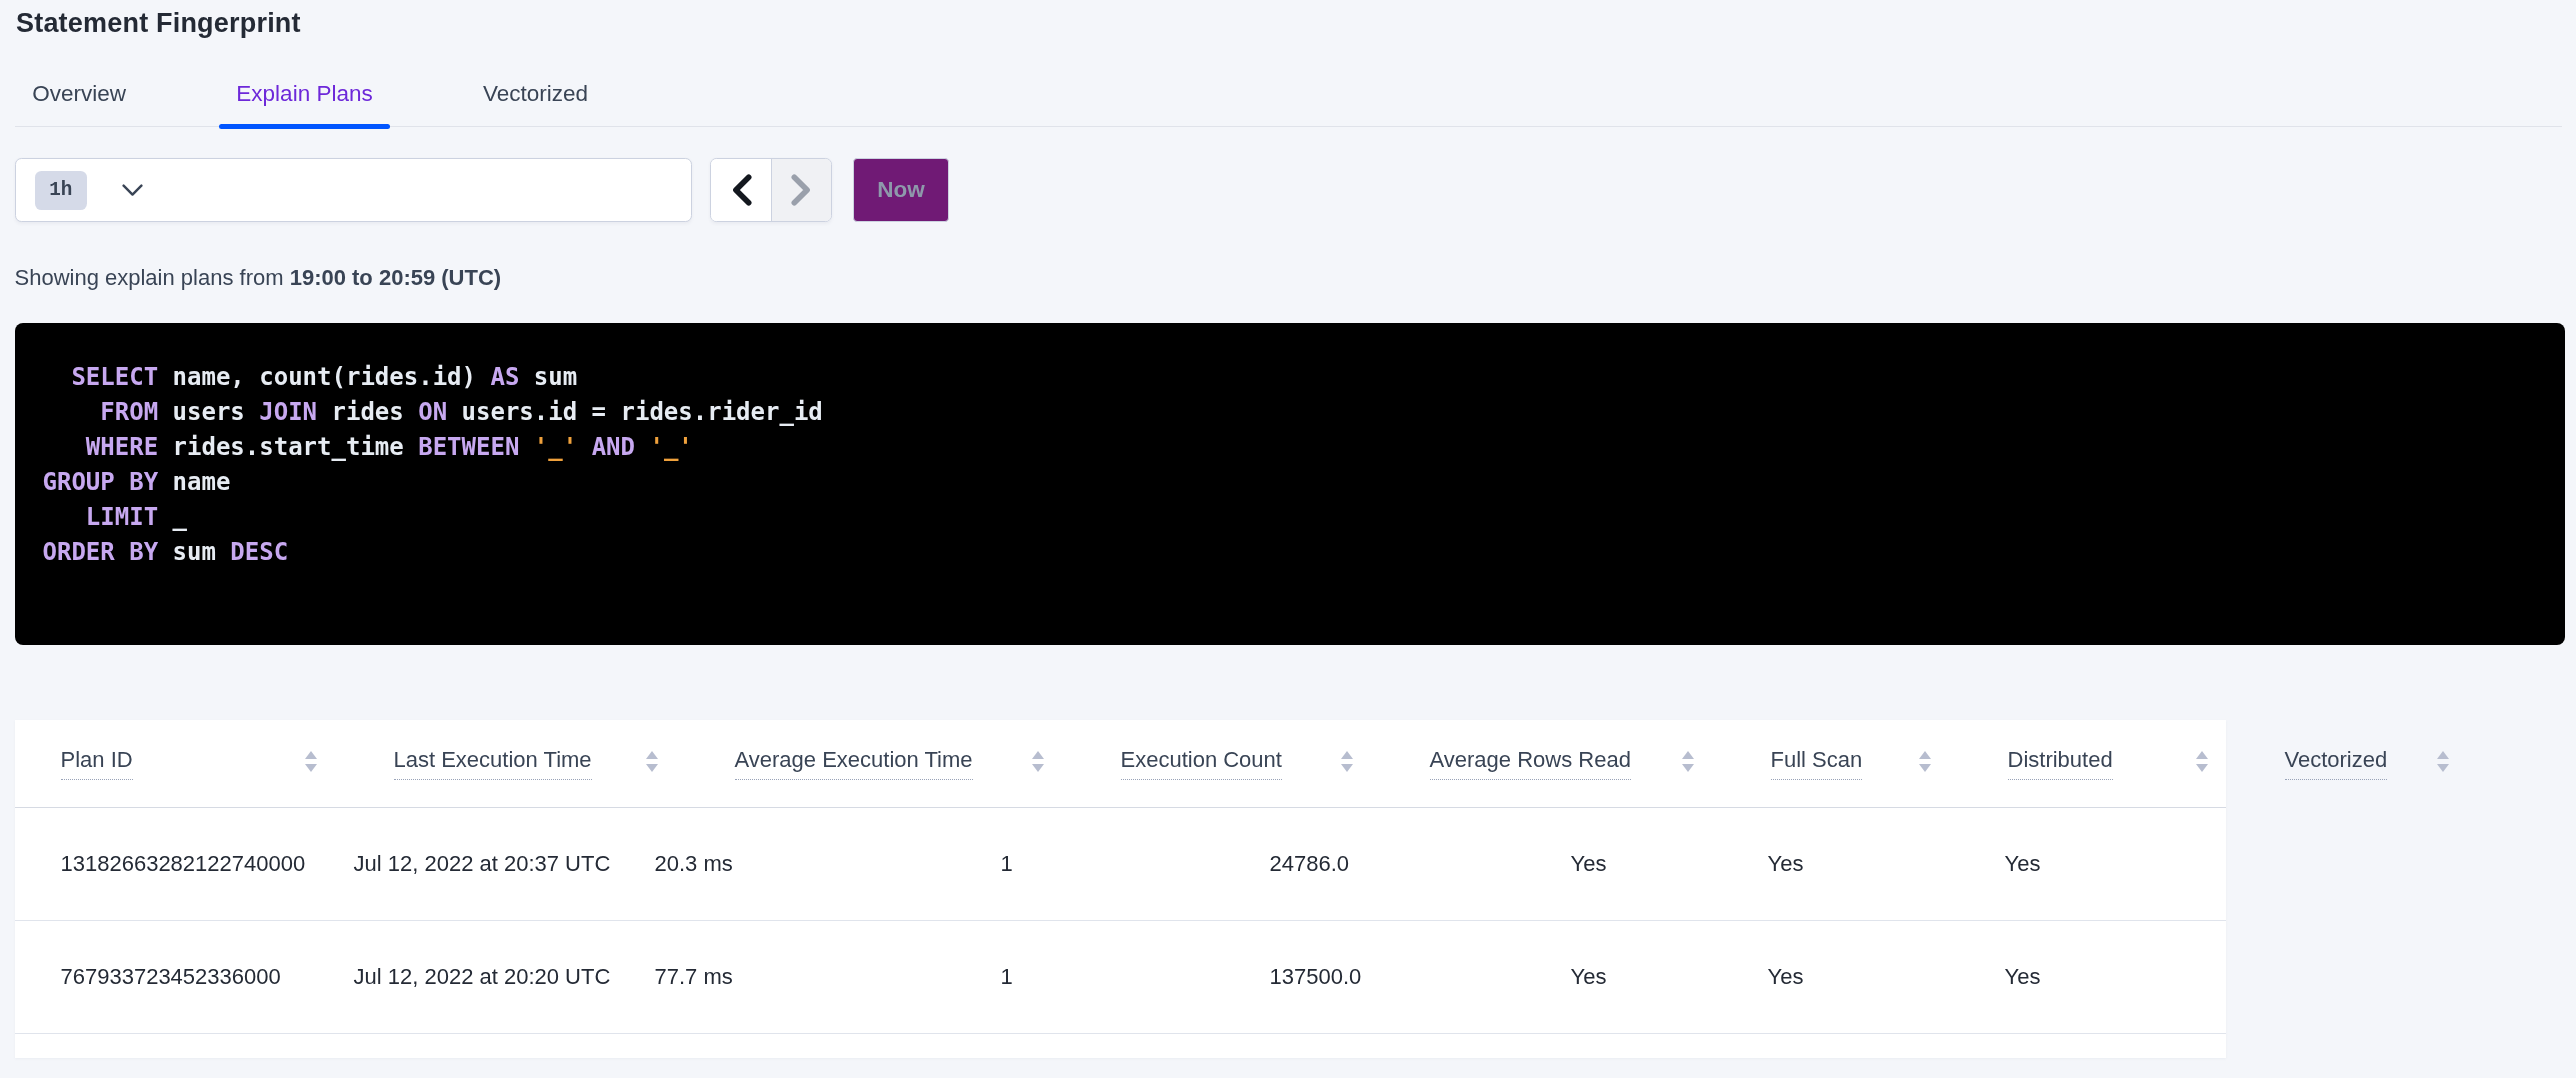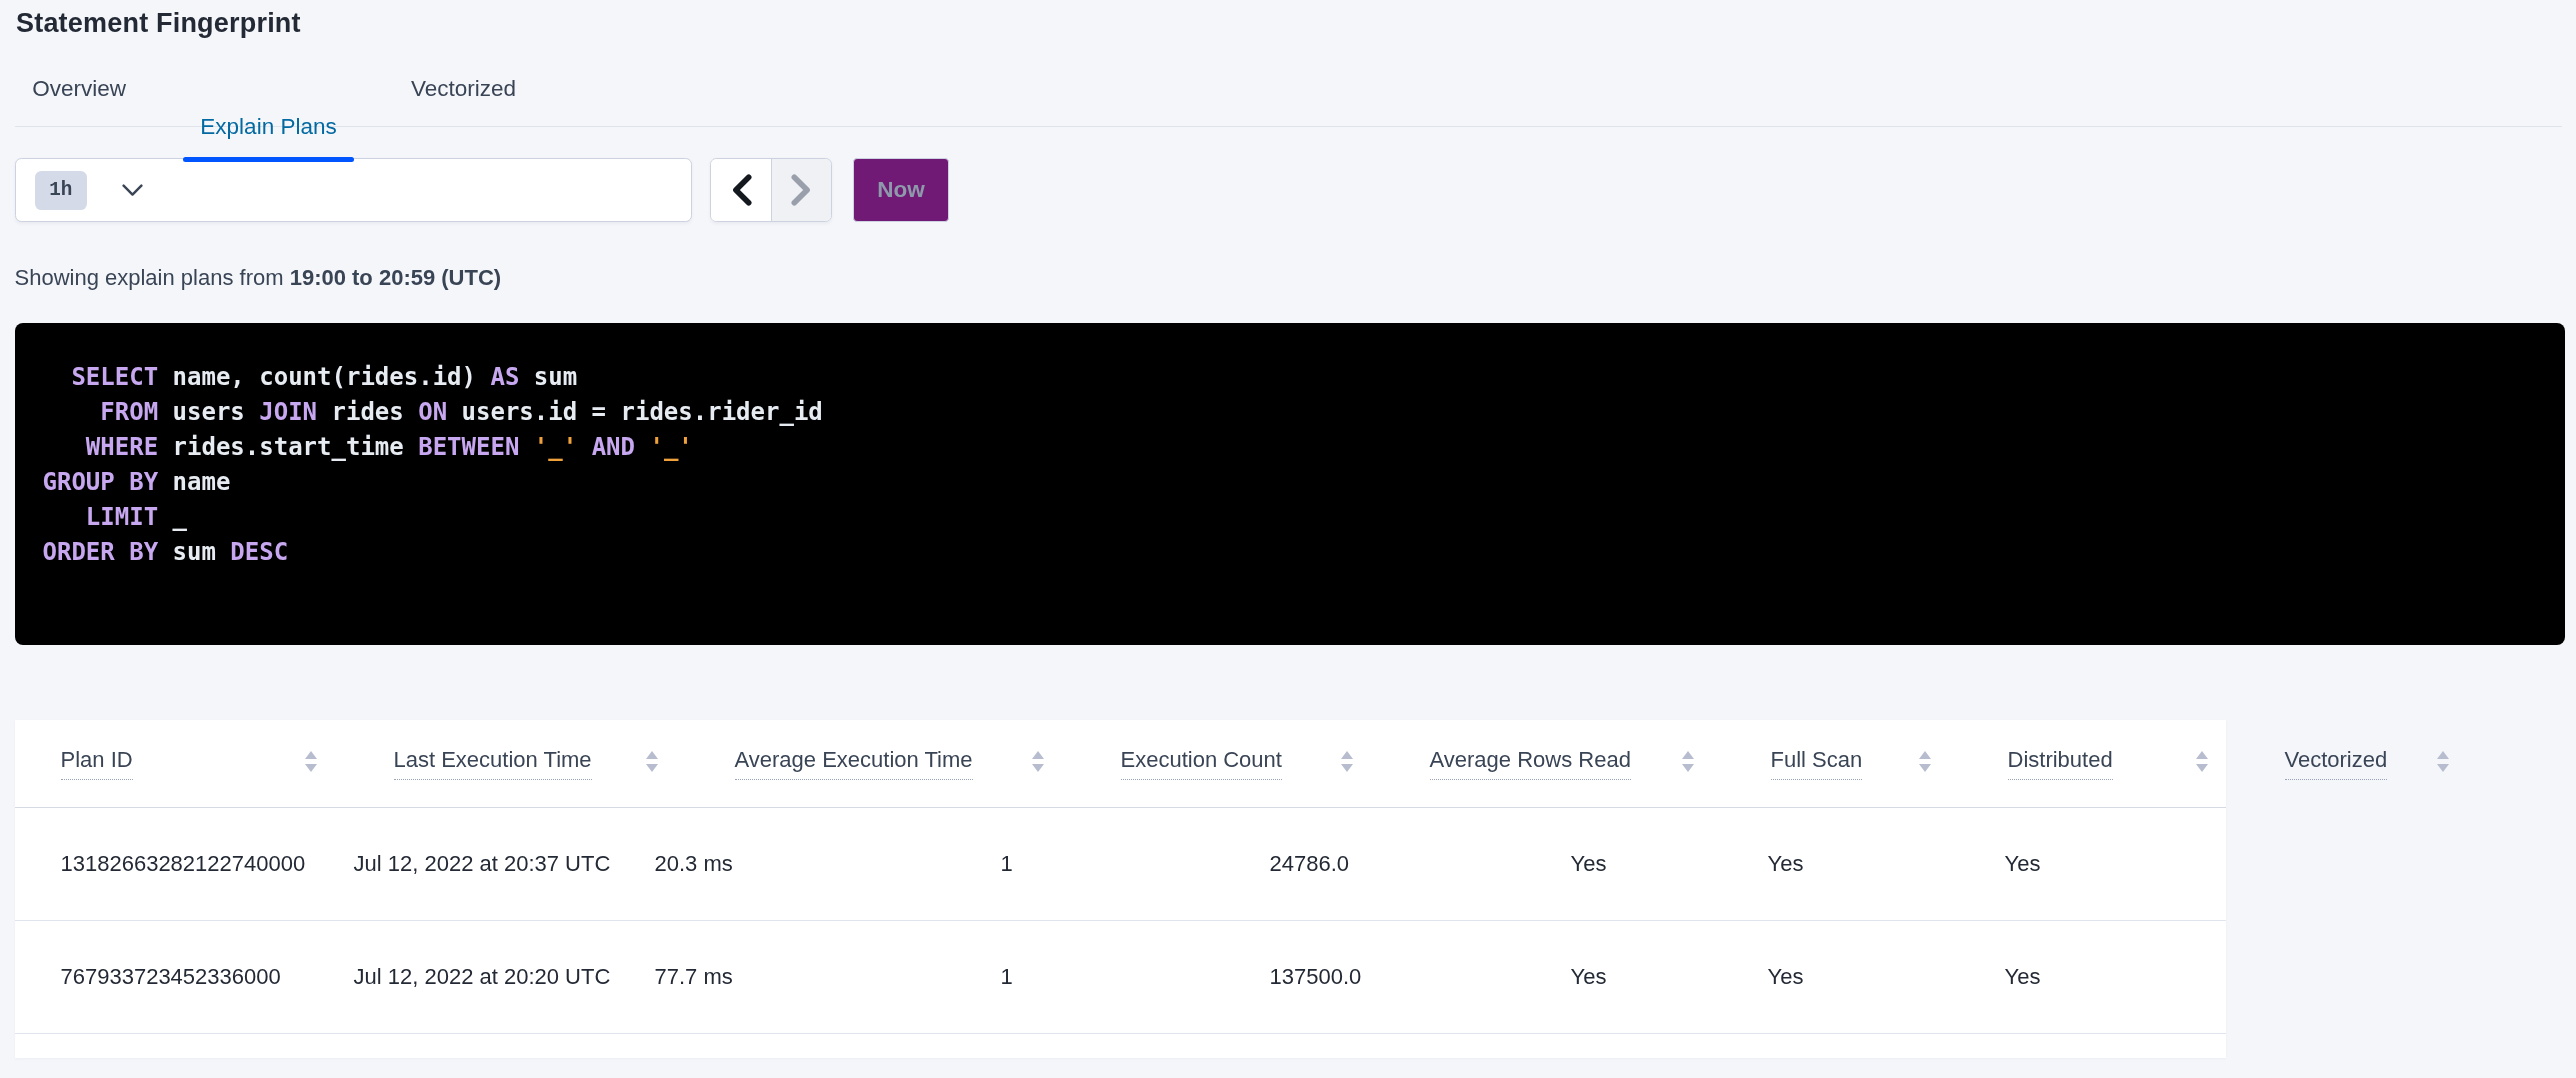"Overview" .tabbar { align-items: flex-start -> flex-end; gap: none -> 36px }
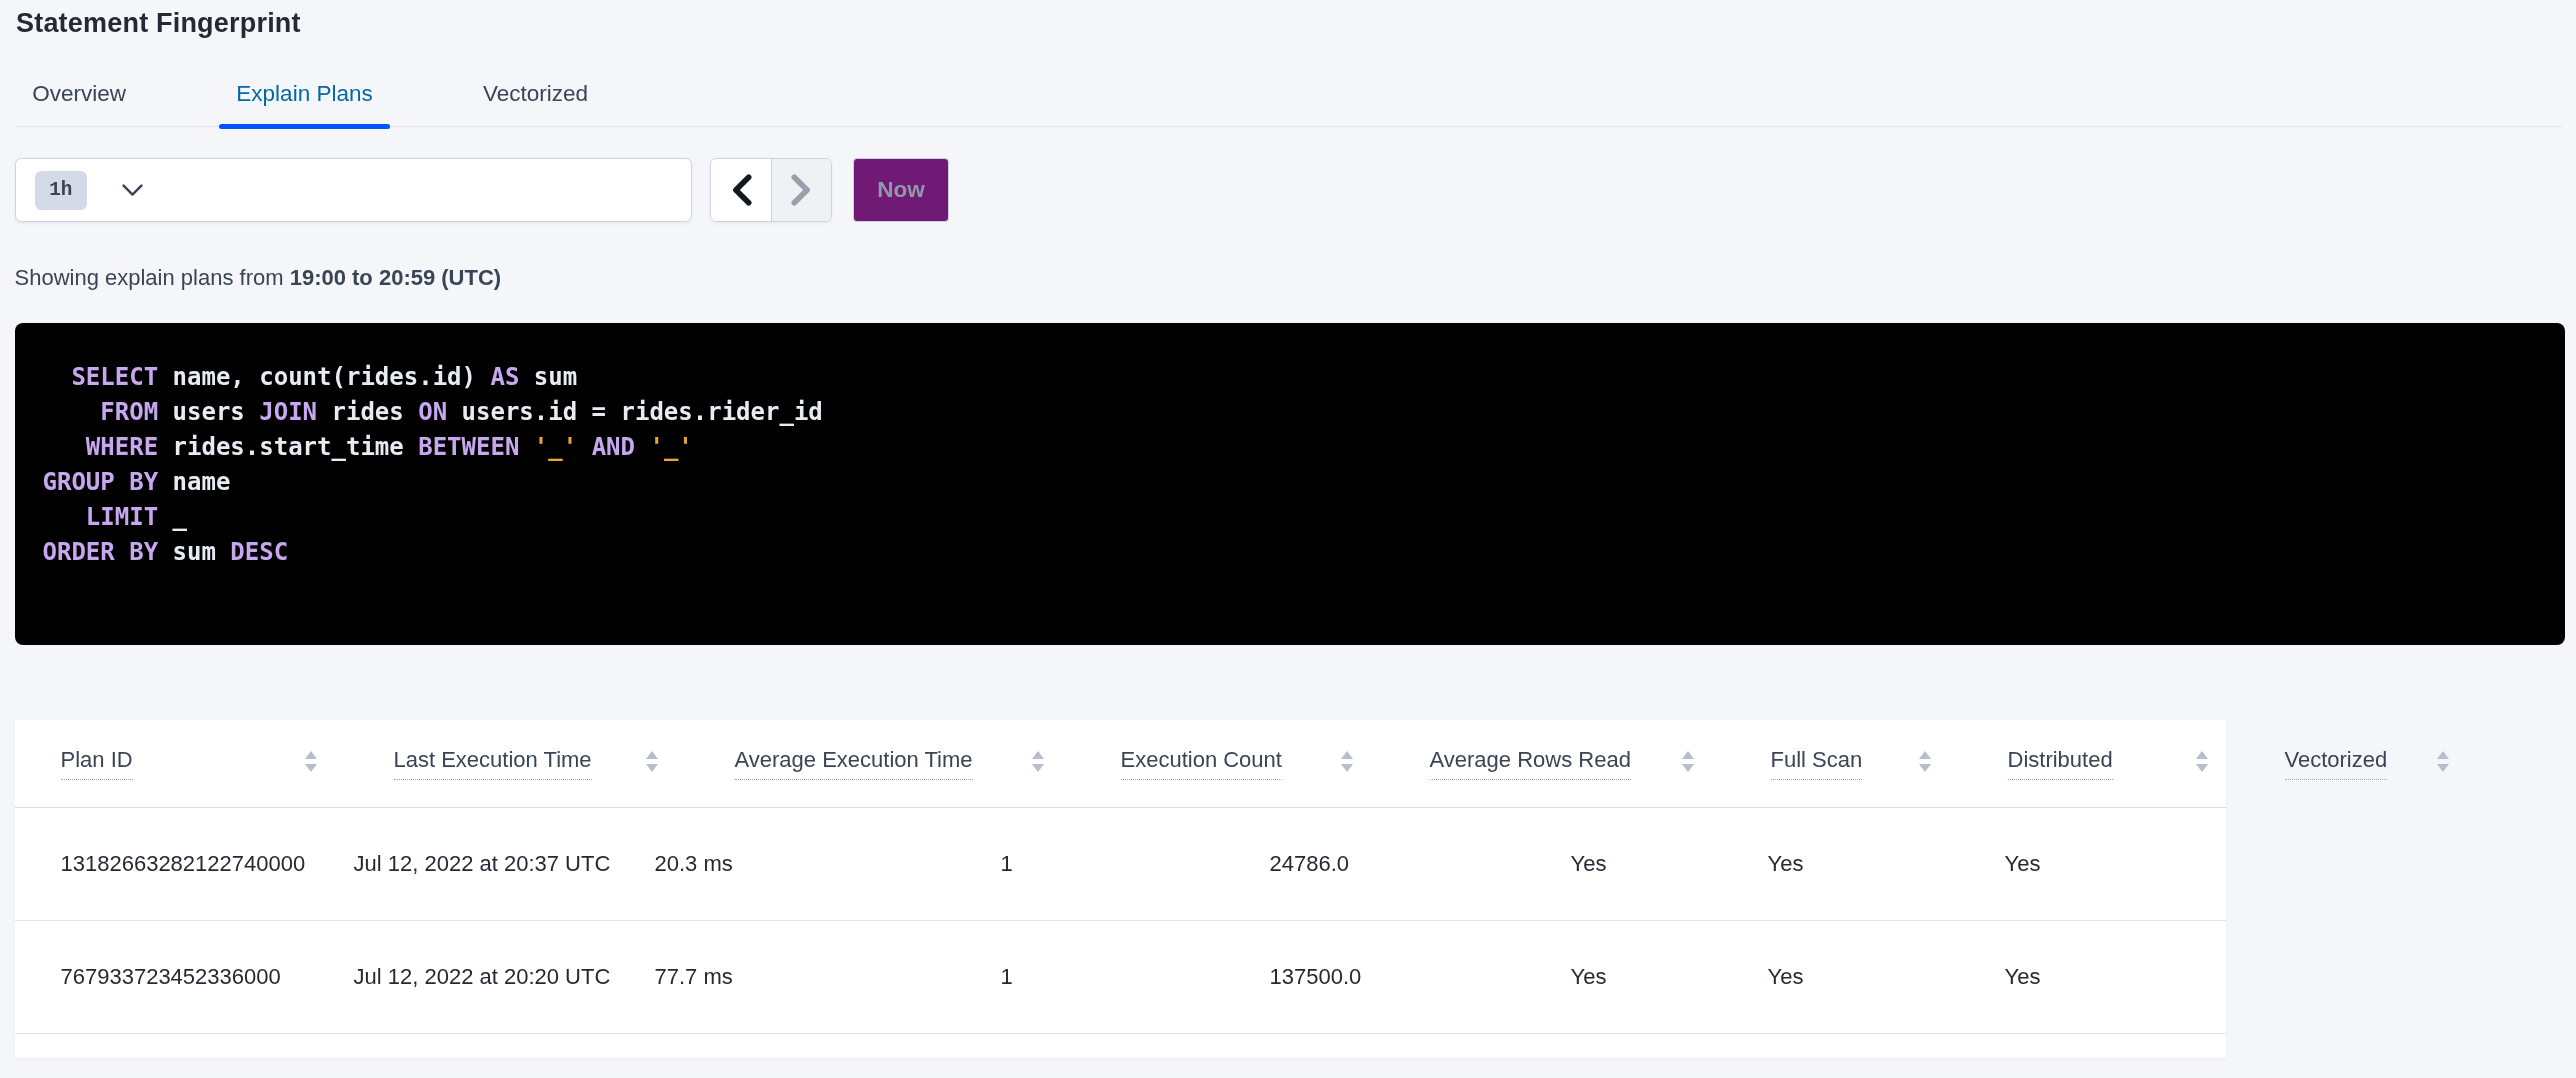"Explain Plans" .tab.active { color: #0369a1 -> #6d28d9 }
